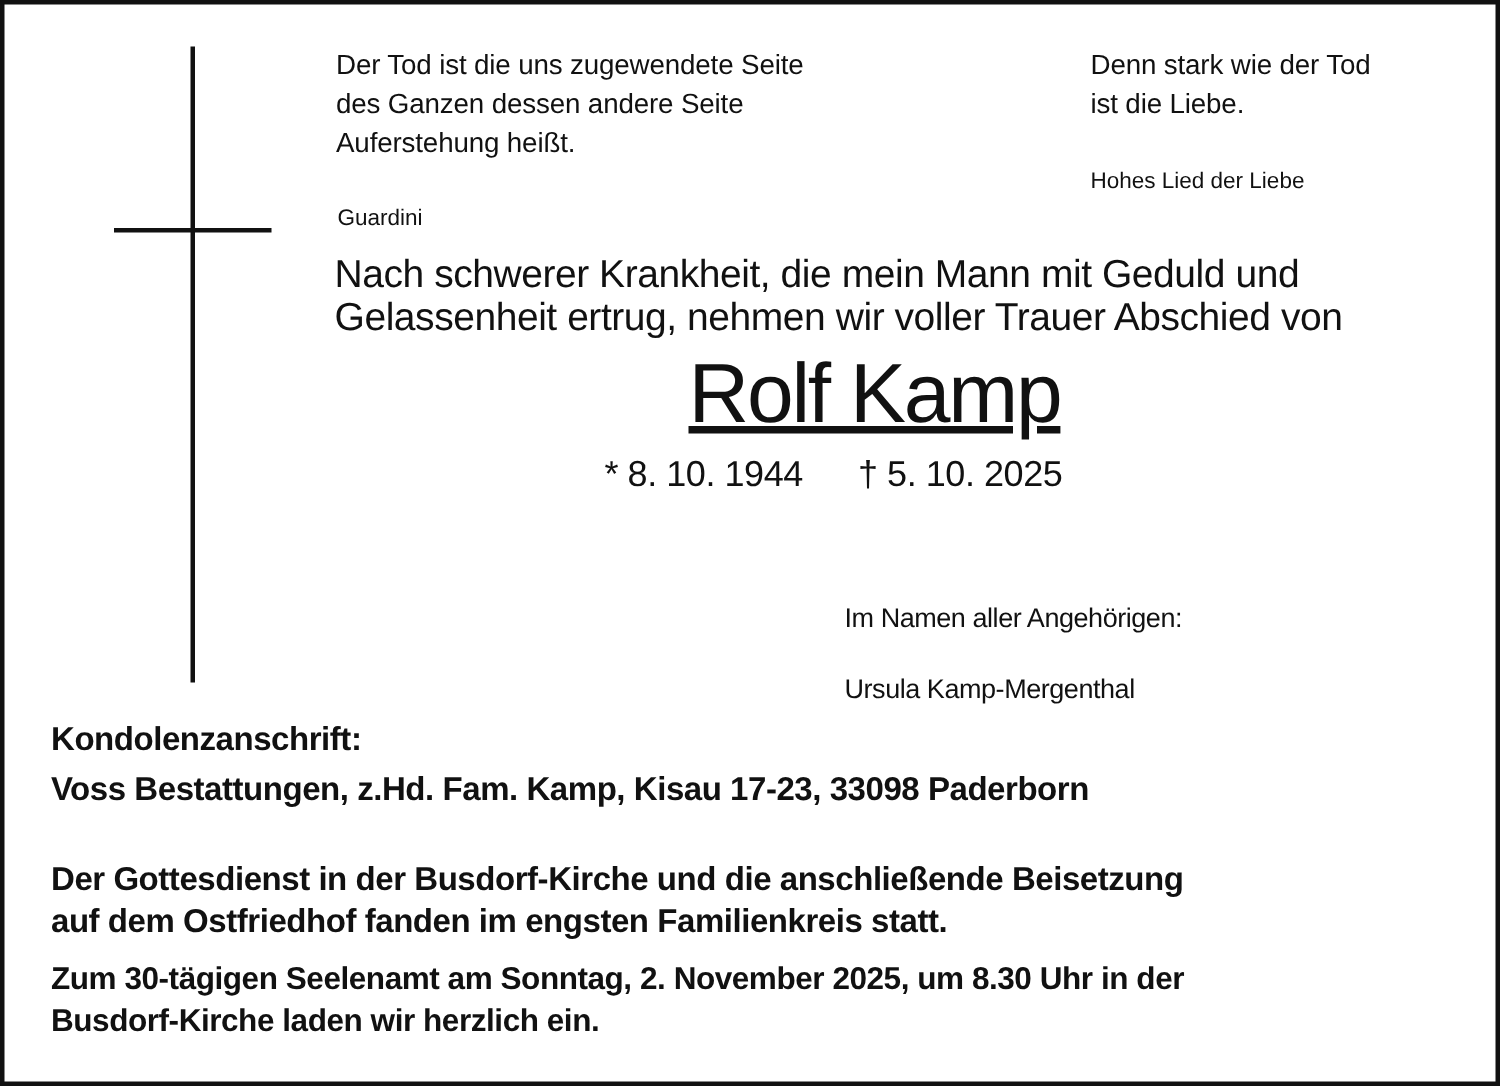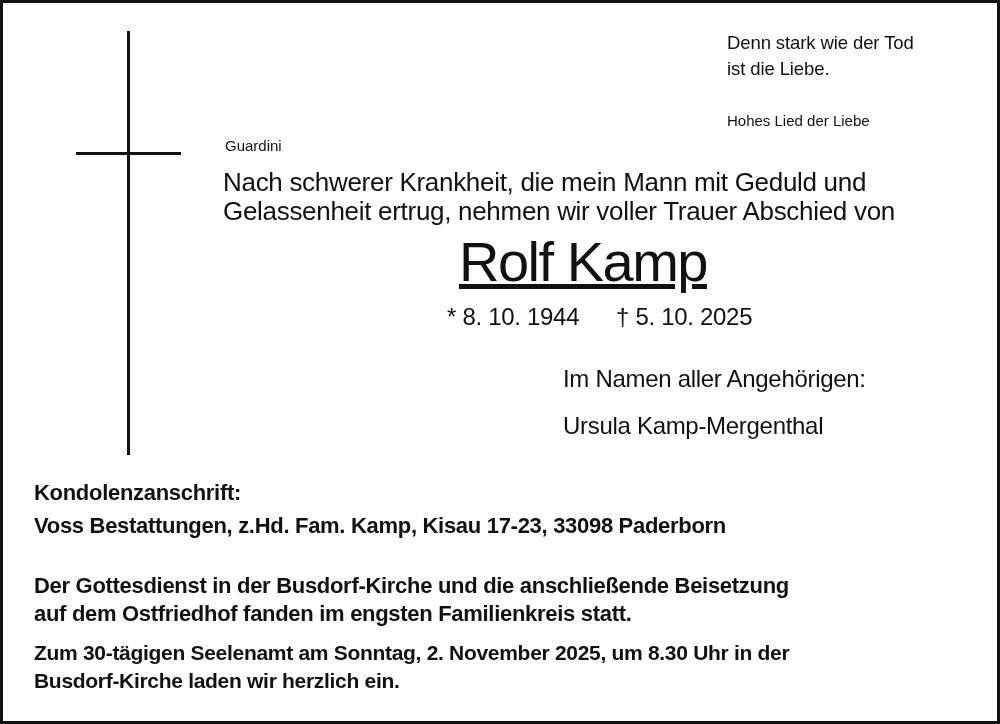"Der Tod ist die uns" div.abs { html: none -> <div> <div>Der Tod ist die uns zugewendete Seite</div> <div>des Ganzen dessen andere Seite</div> <div>Auferstehung heißt.</div> </div> }
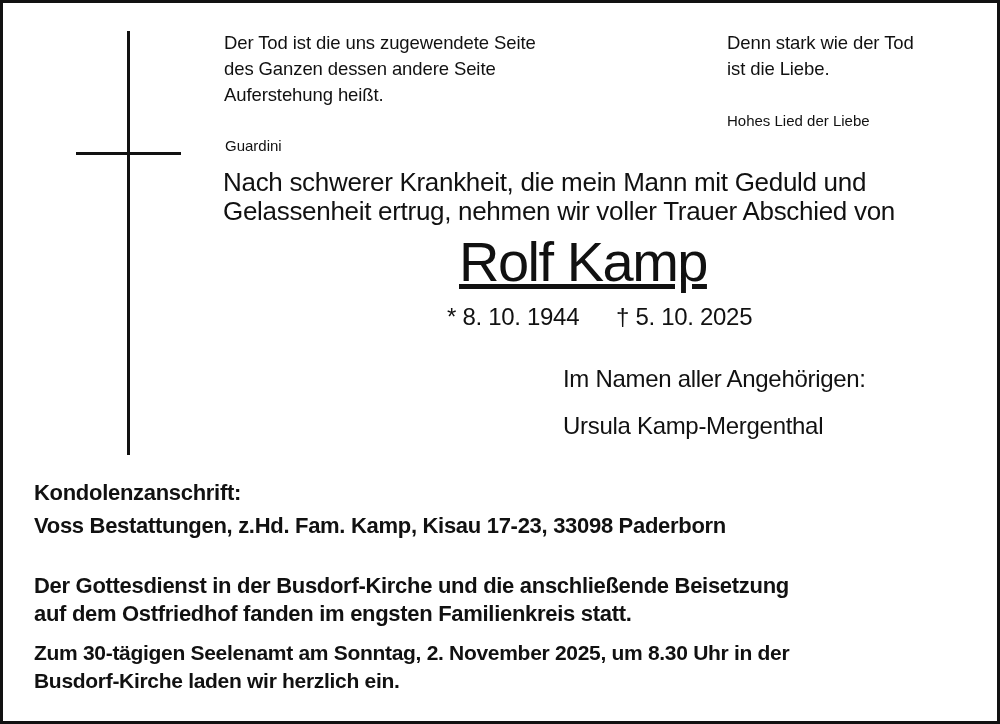"* 8. 10. 1944 †" div.abs { left: 444px -> 400px }
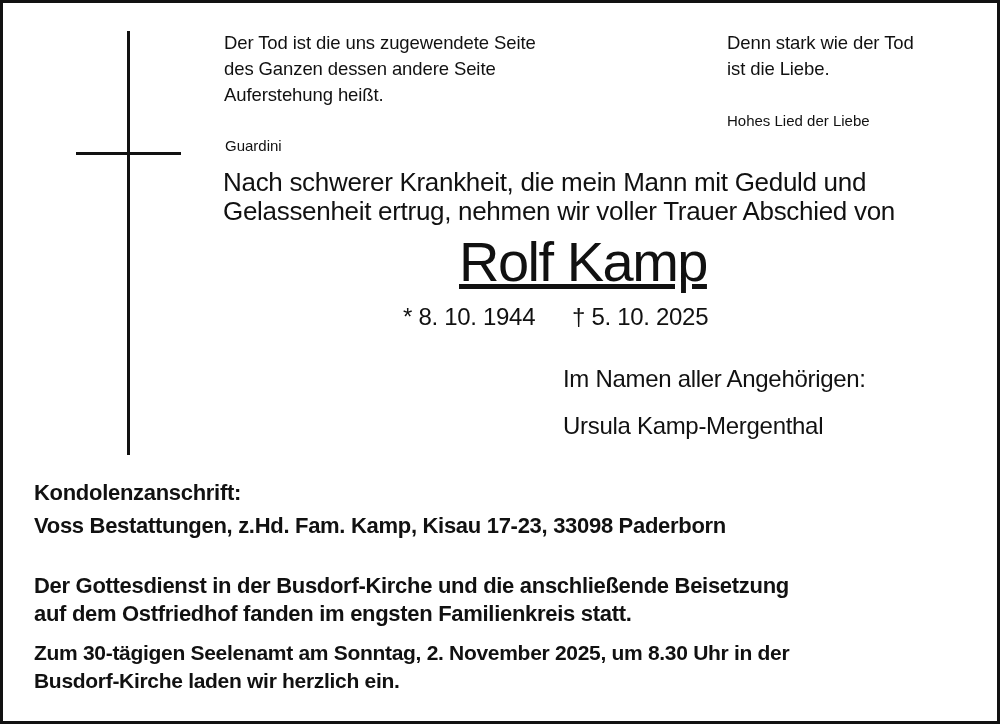"Im Namen aller Angehörigen:" .sign { font-size: 24px -> 18px; margin-top: none -> 37px }
